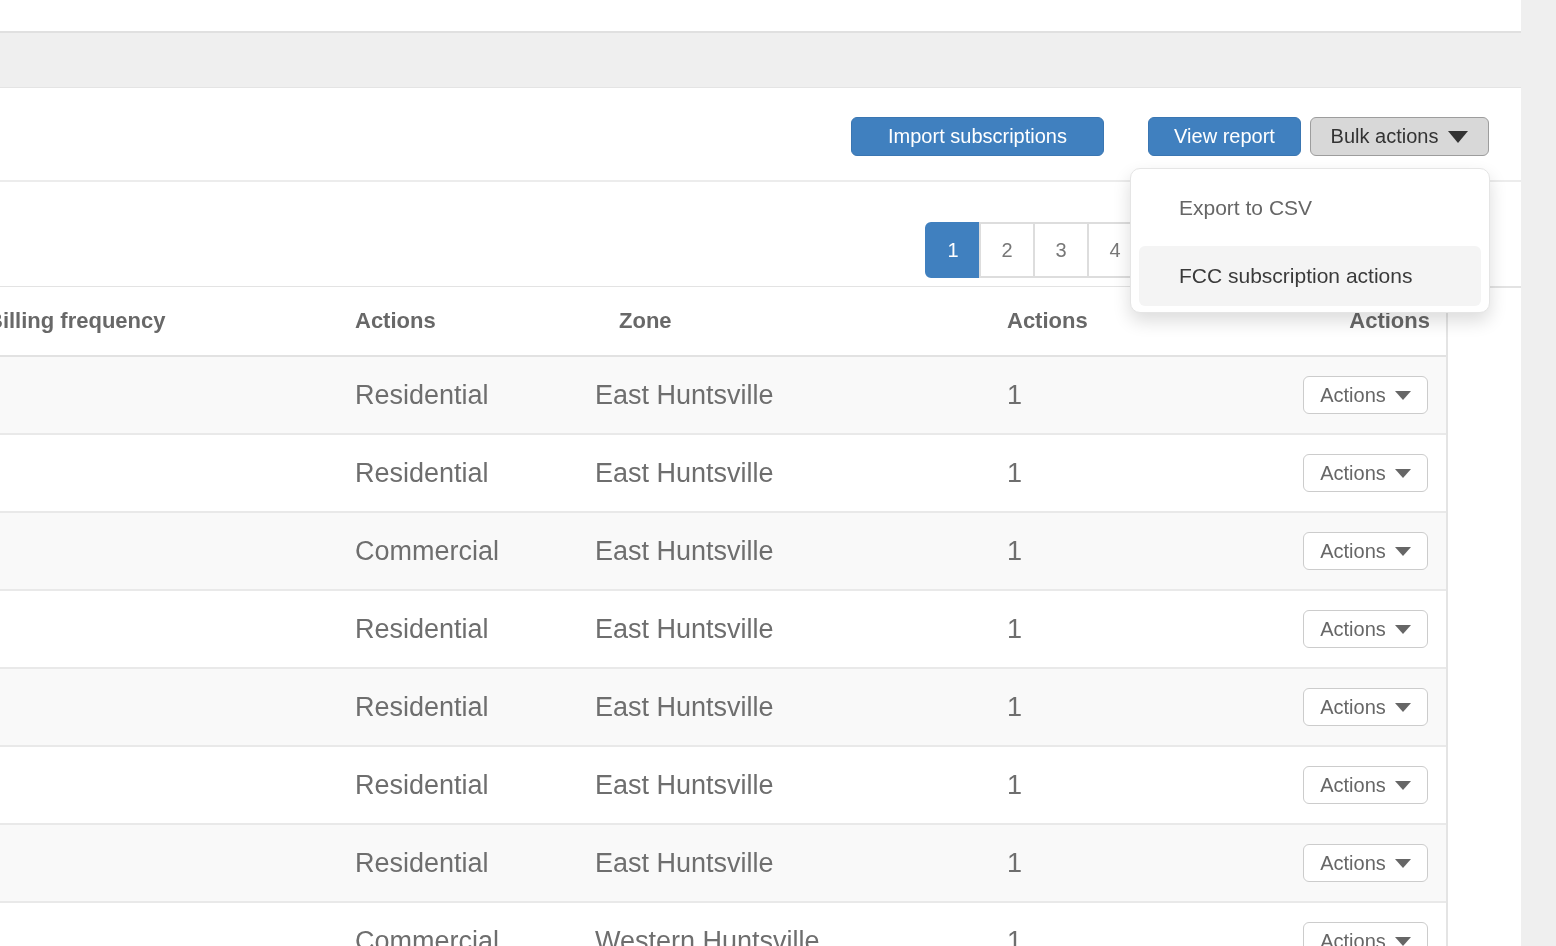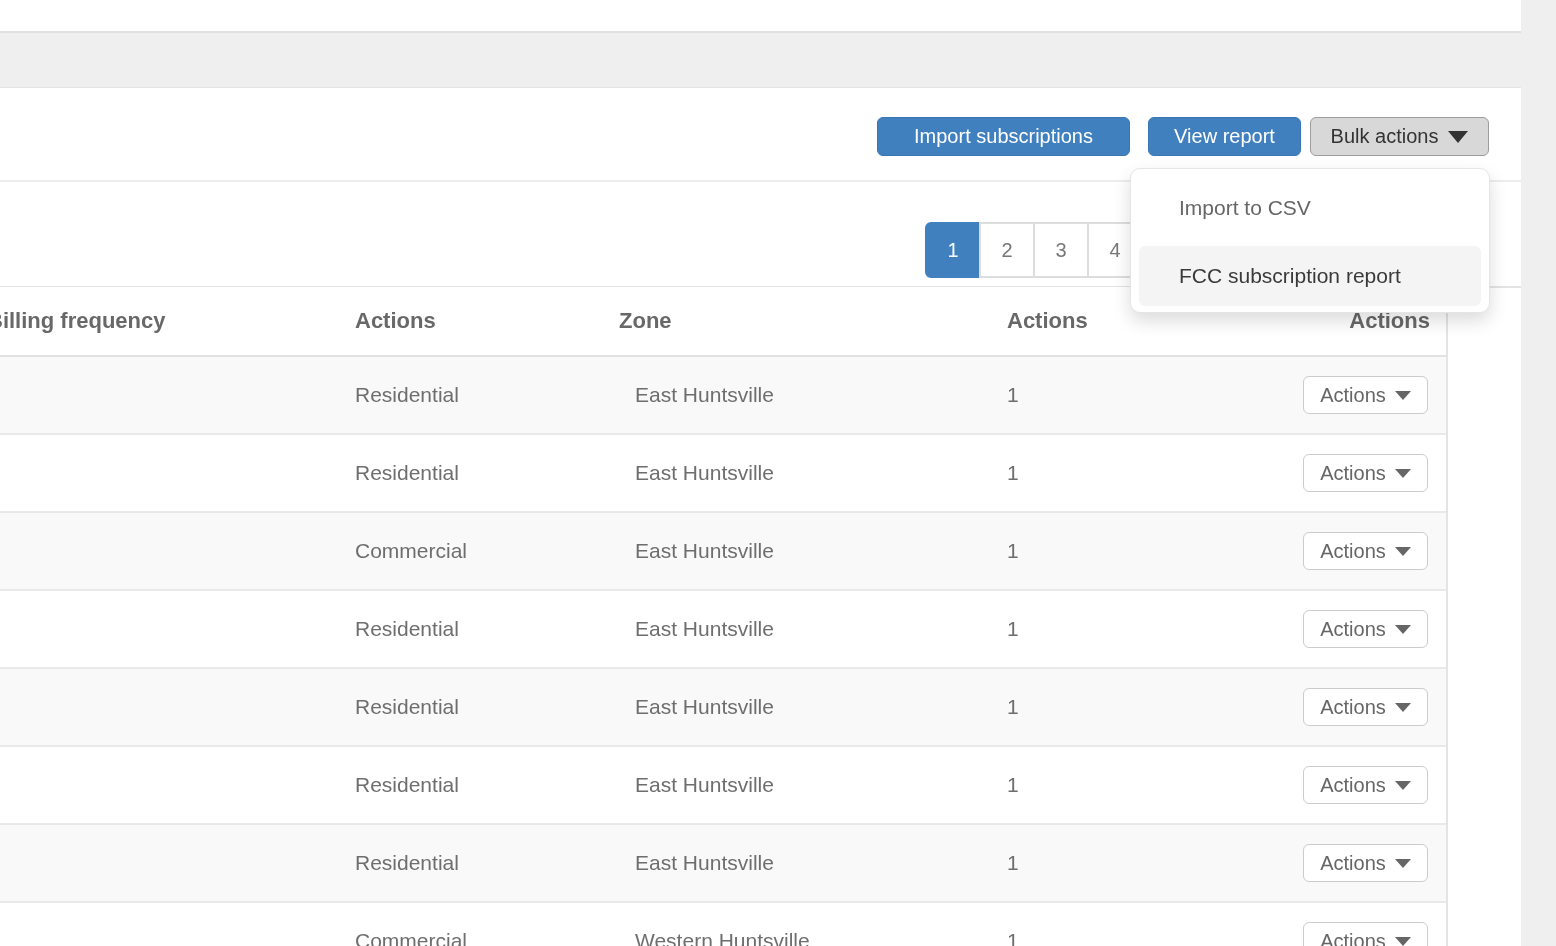"Import subscriptions" .btn-import { left: 877px -> 851px }
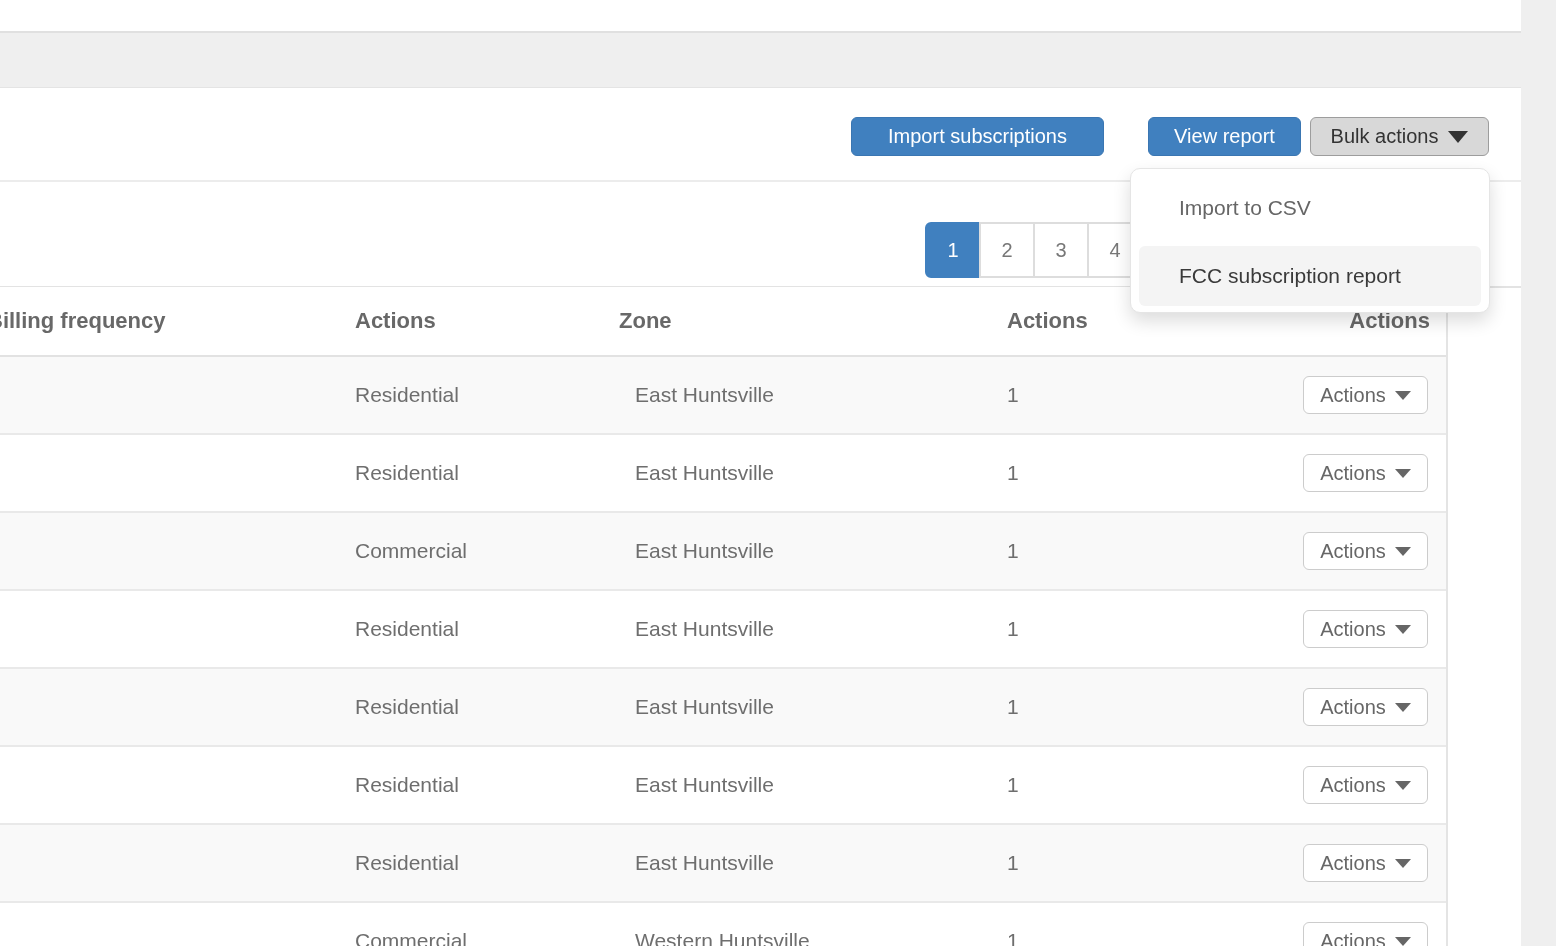"Import to CSV" div.menu-item { text: Import -> Export }
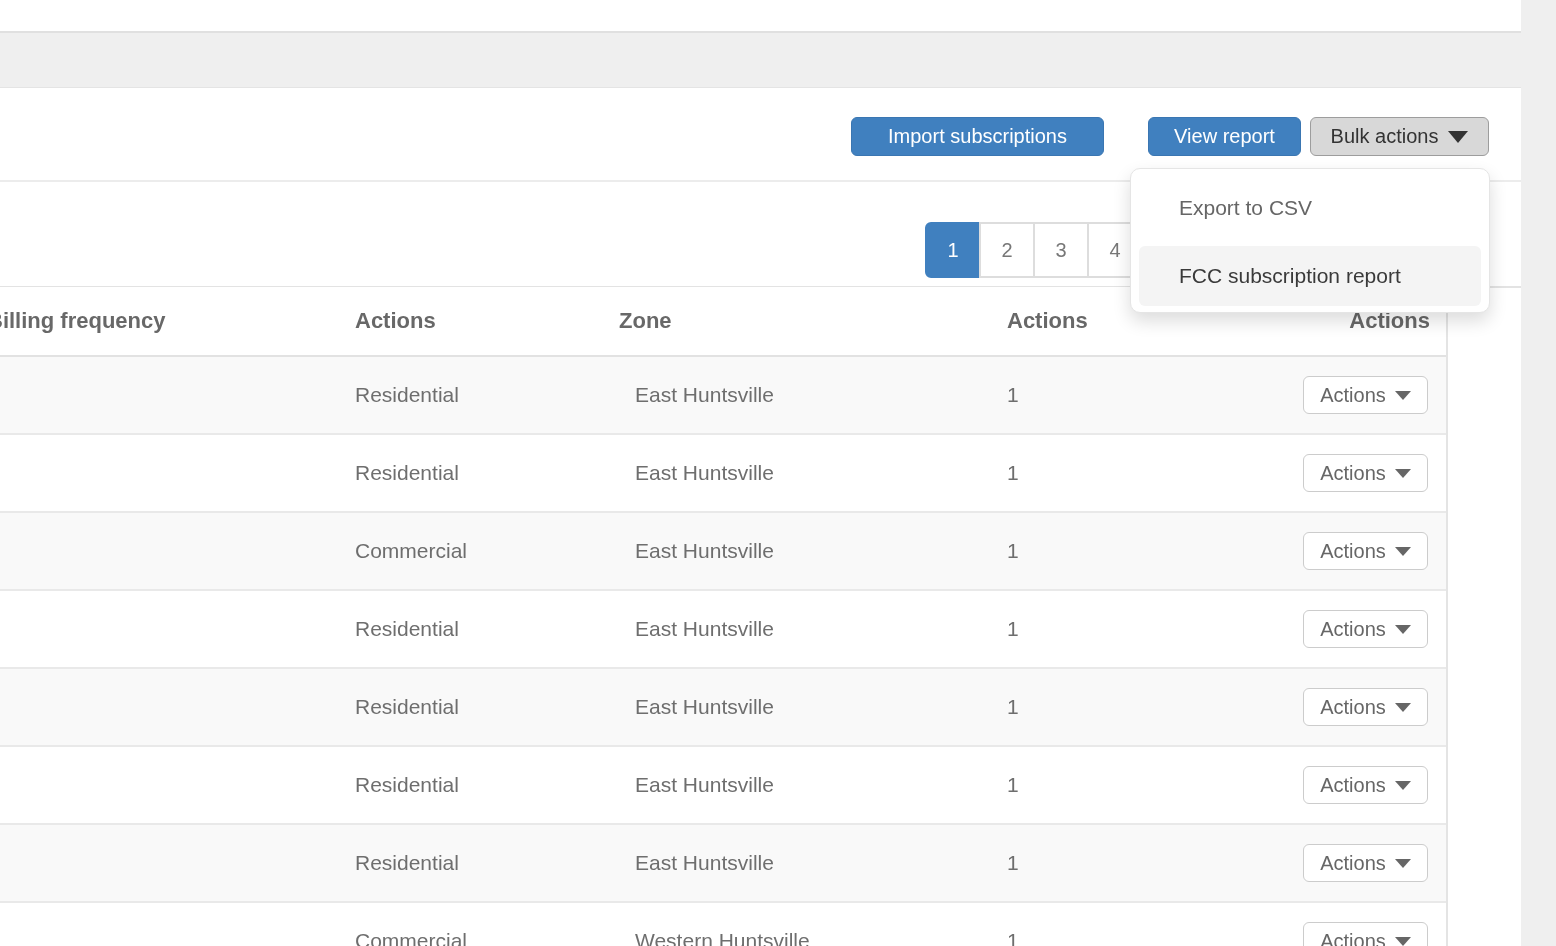"FCC subscription report" div.menu-item { text: report -> actions }
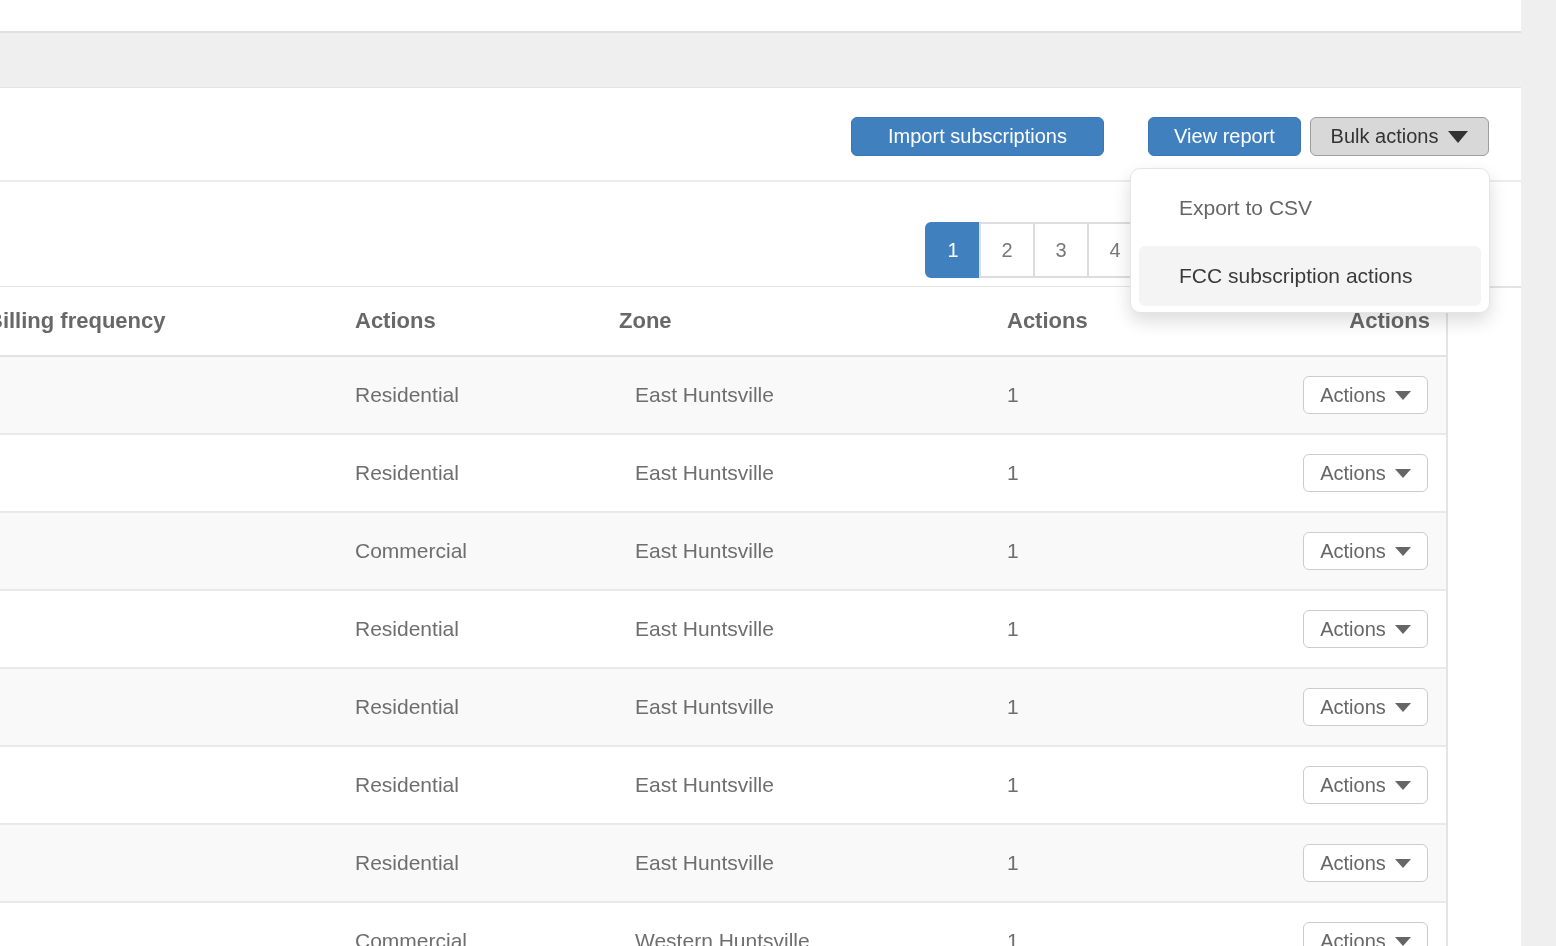"Residential" .td { font-size: 21px -> 27px }
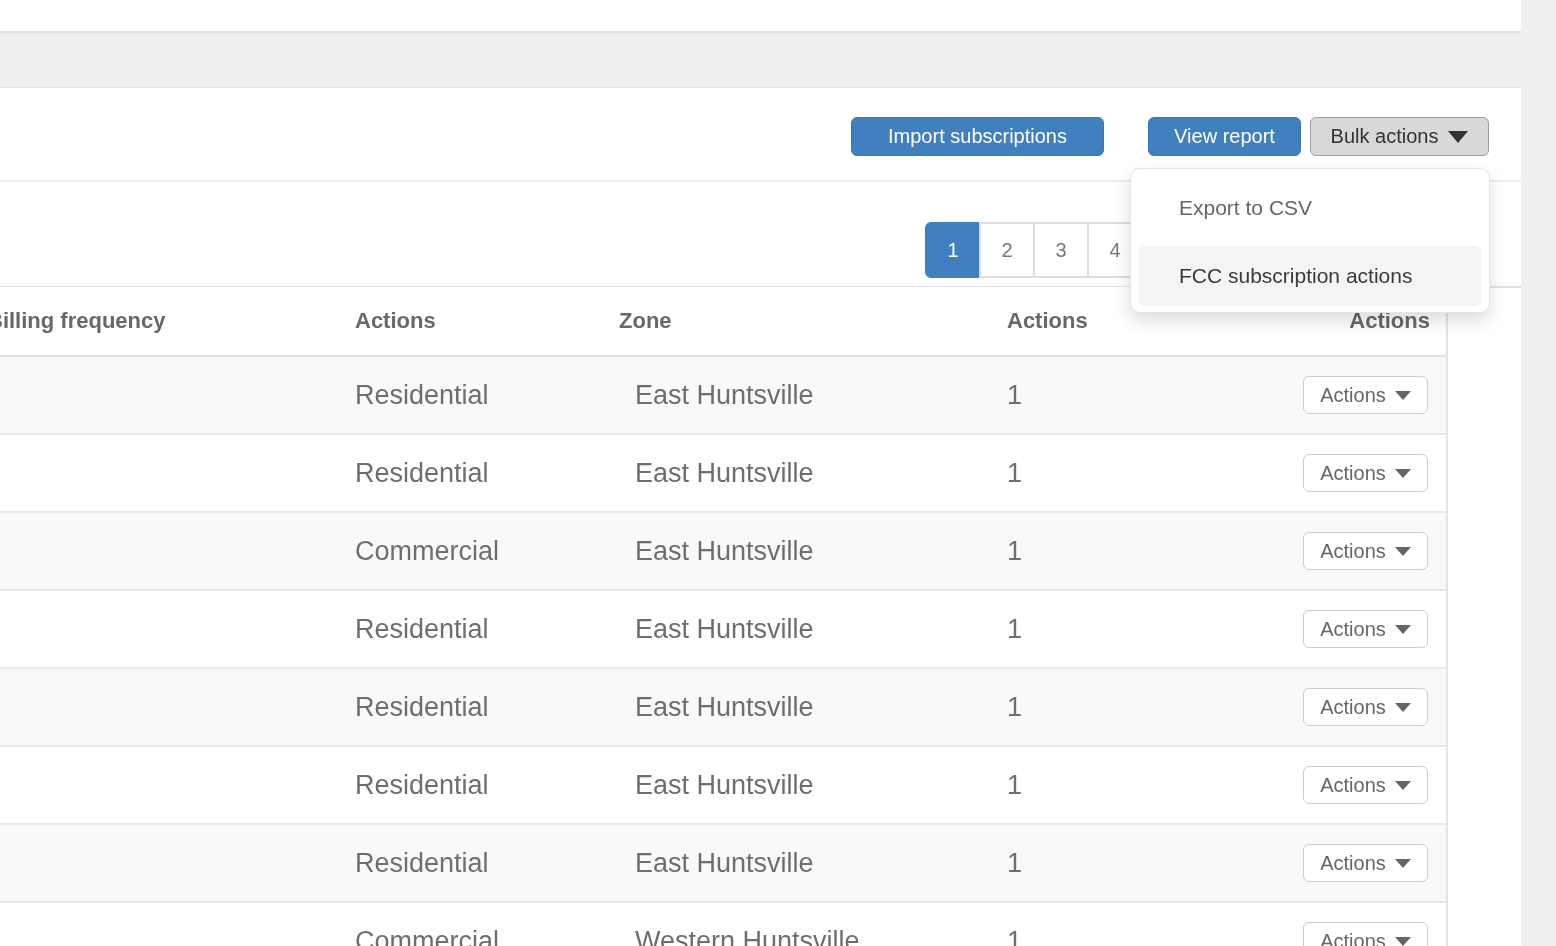"East Huntsville" .td-zone { left: 635px -> 595px }
